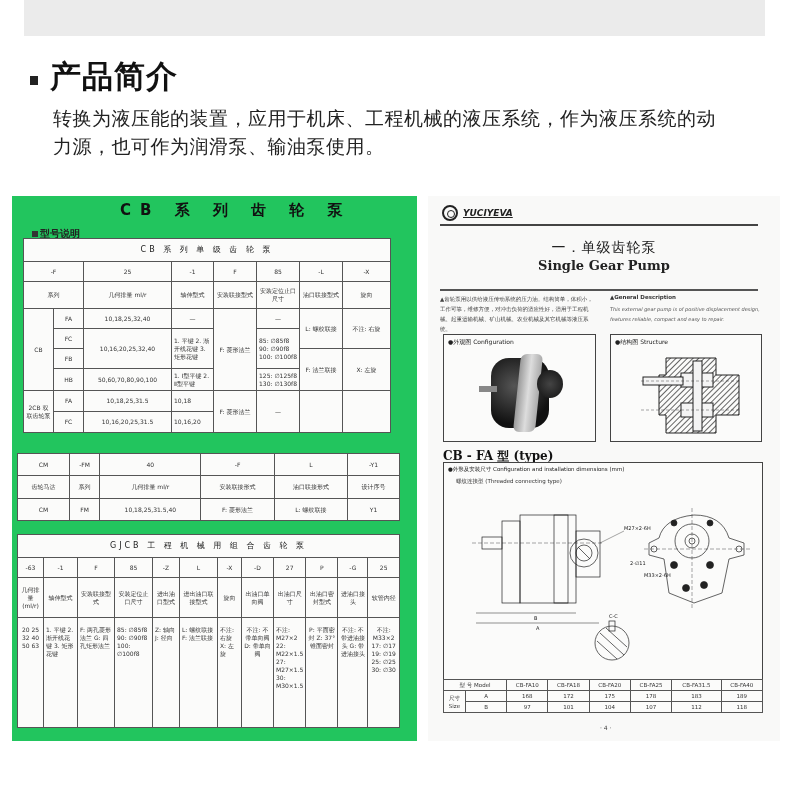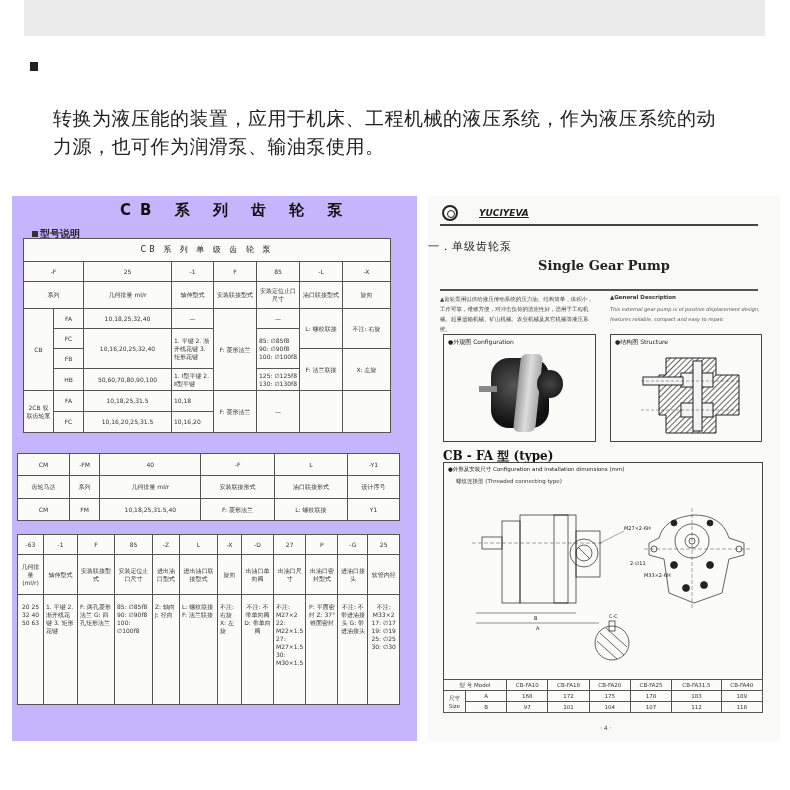"产品简介" span.text { html: none -> <span>产品简介</span> }
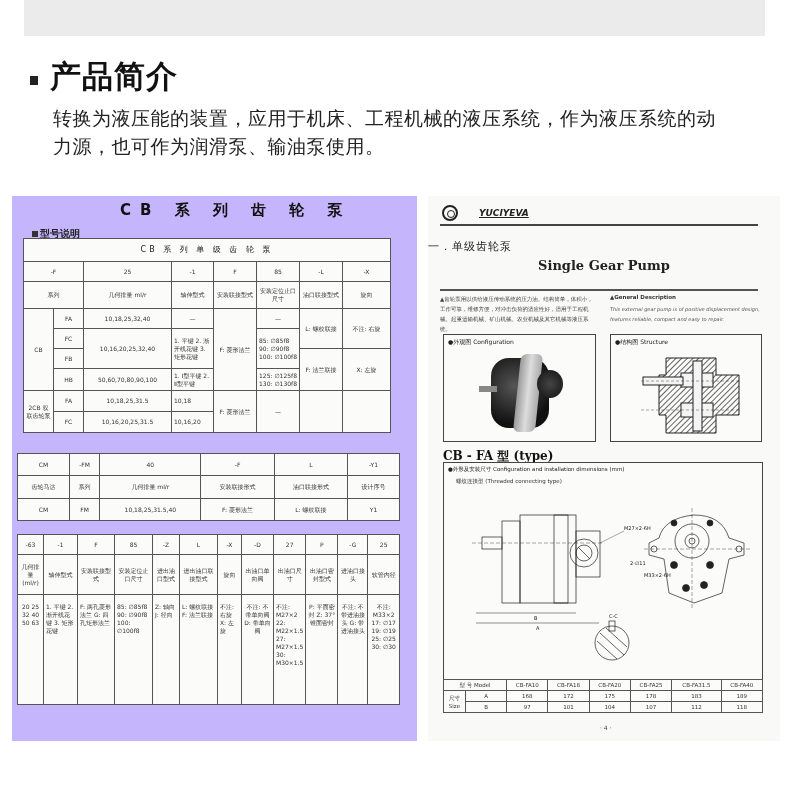"CB 系 列 齿 轮" .doc-left { background: #c4b5fd -> #22c55e }
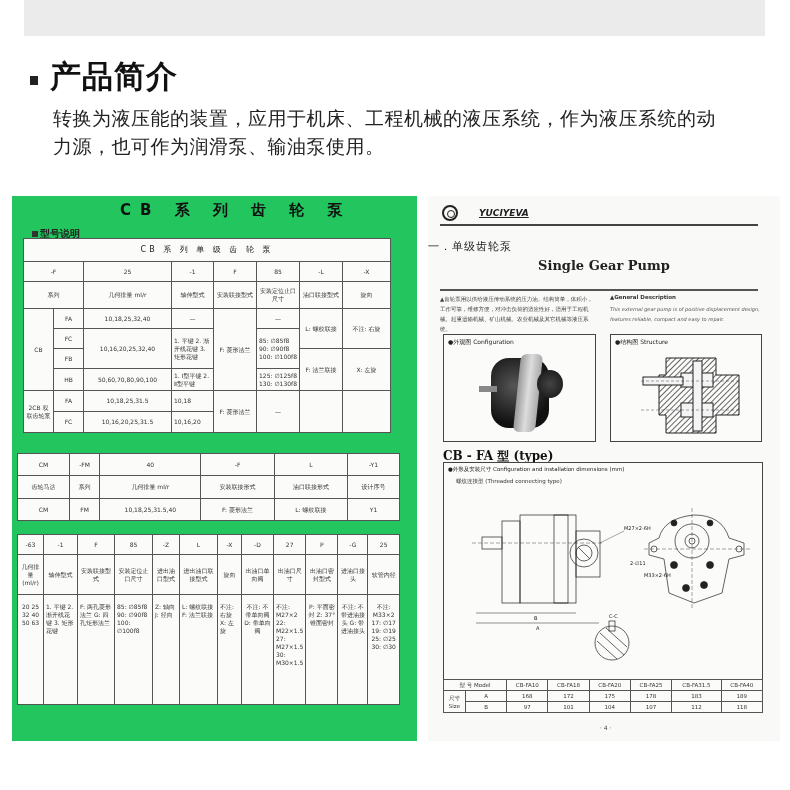"YUCIYEVA" .logo .brand { margin-left: 21px -> 5px }
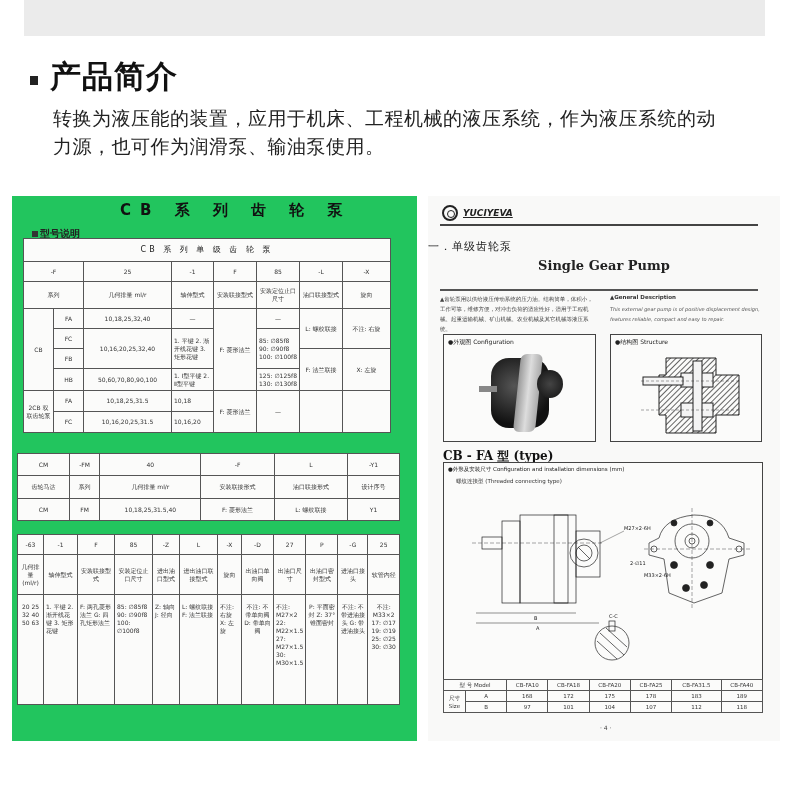"一．单级齿轮泵" .rtitle-cn { font-size: 11px -> 14px; text-align: none -> center }
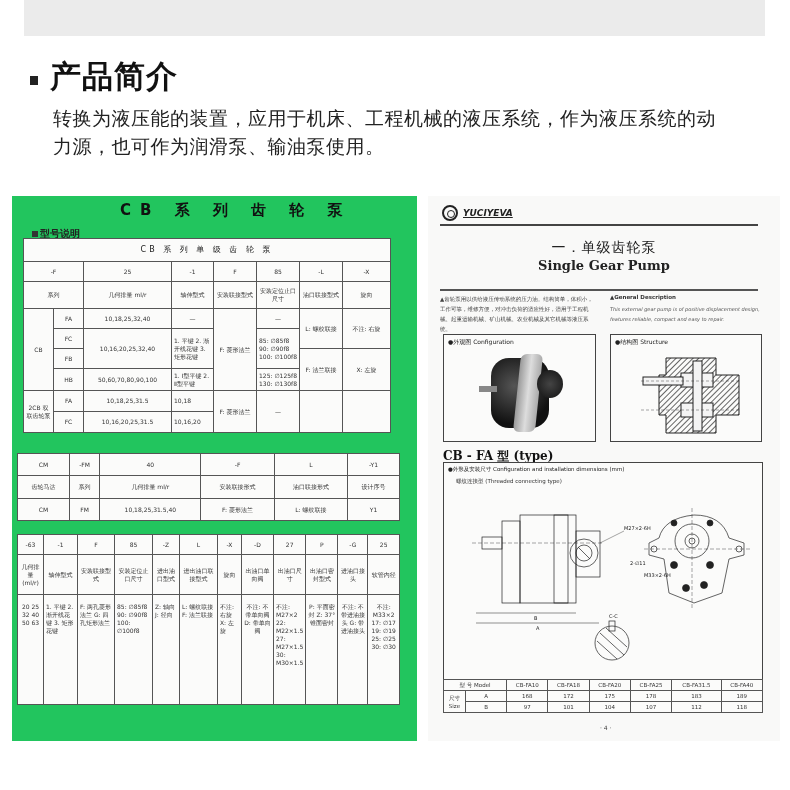"GJCB 工 程 机 械" tr.caption { html: none -> <tr> <td>GJCB 工 程 机 械 用 组 合 齿 轮 泵</td> </tr> }
